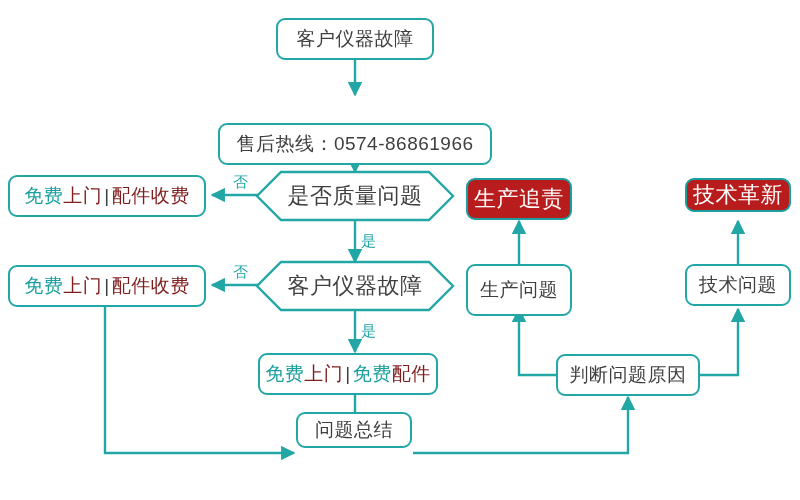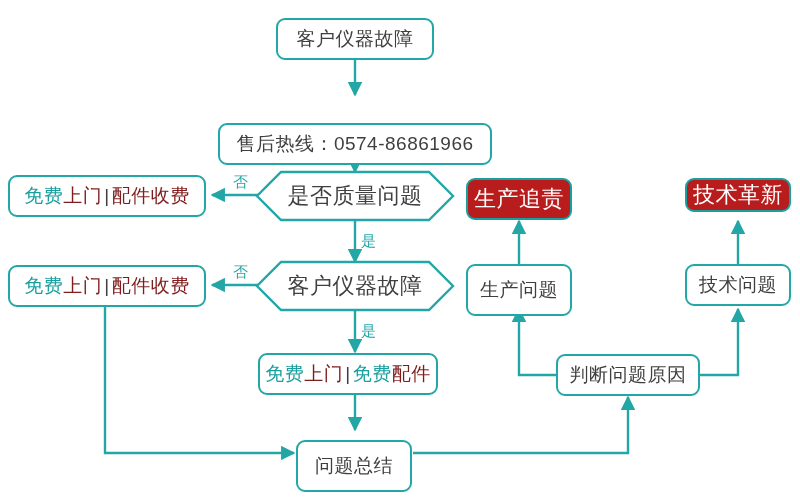"问题总结" div.node { height: 52px -> 36px; top: 440px -> 412px }
